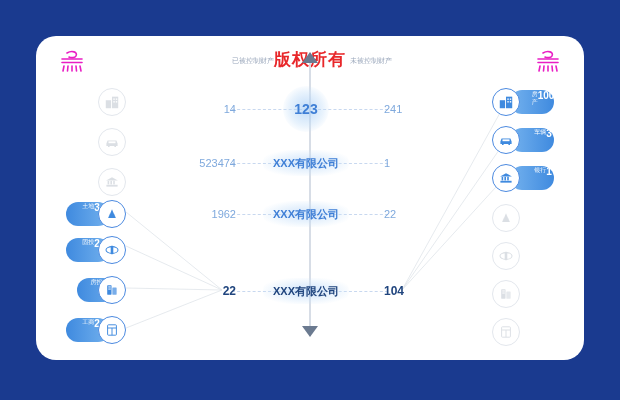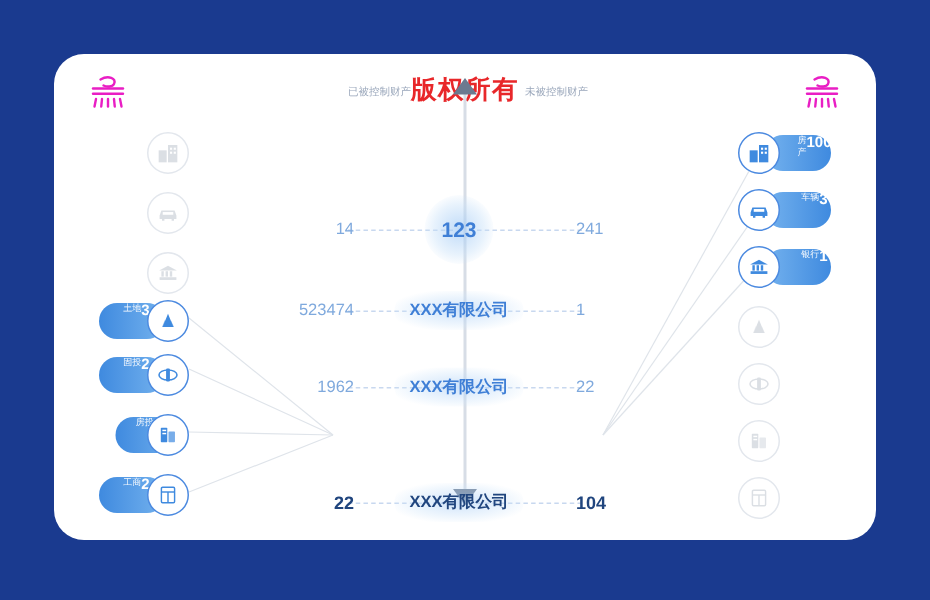"14" .row { margin-top: 44px -> none }
